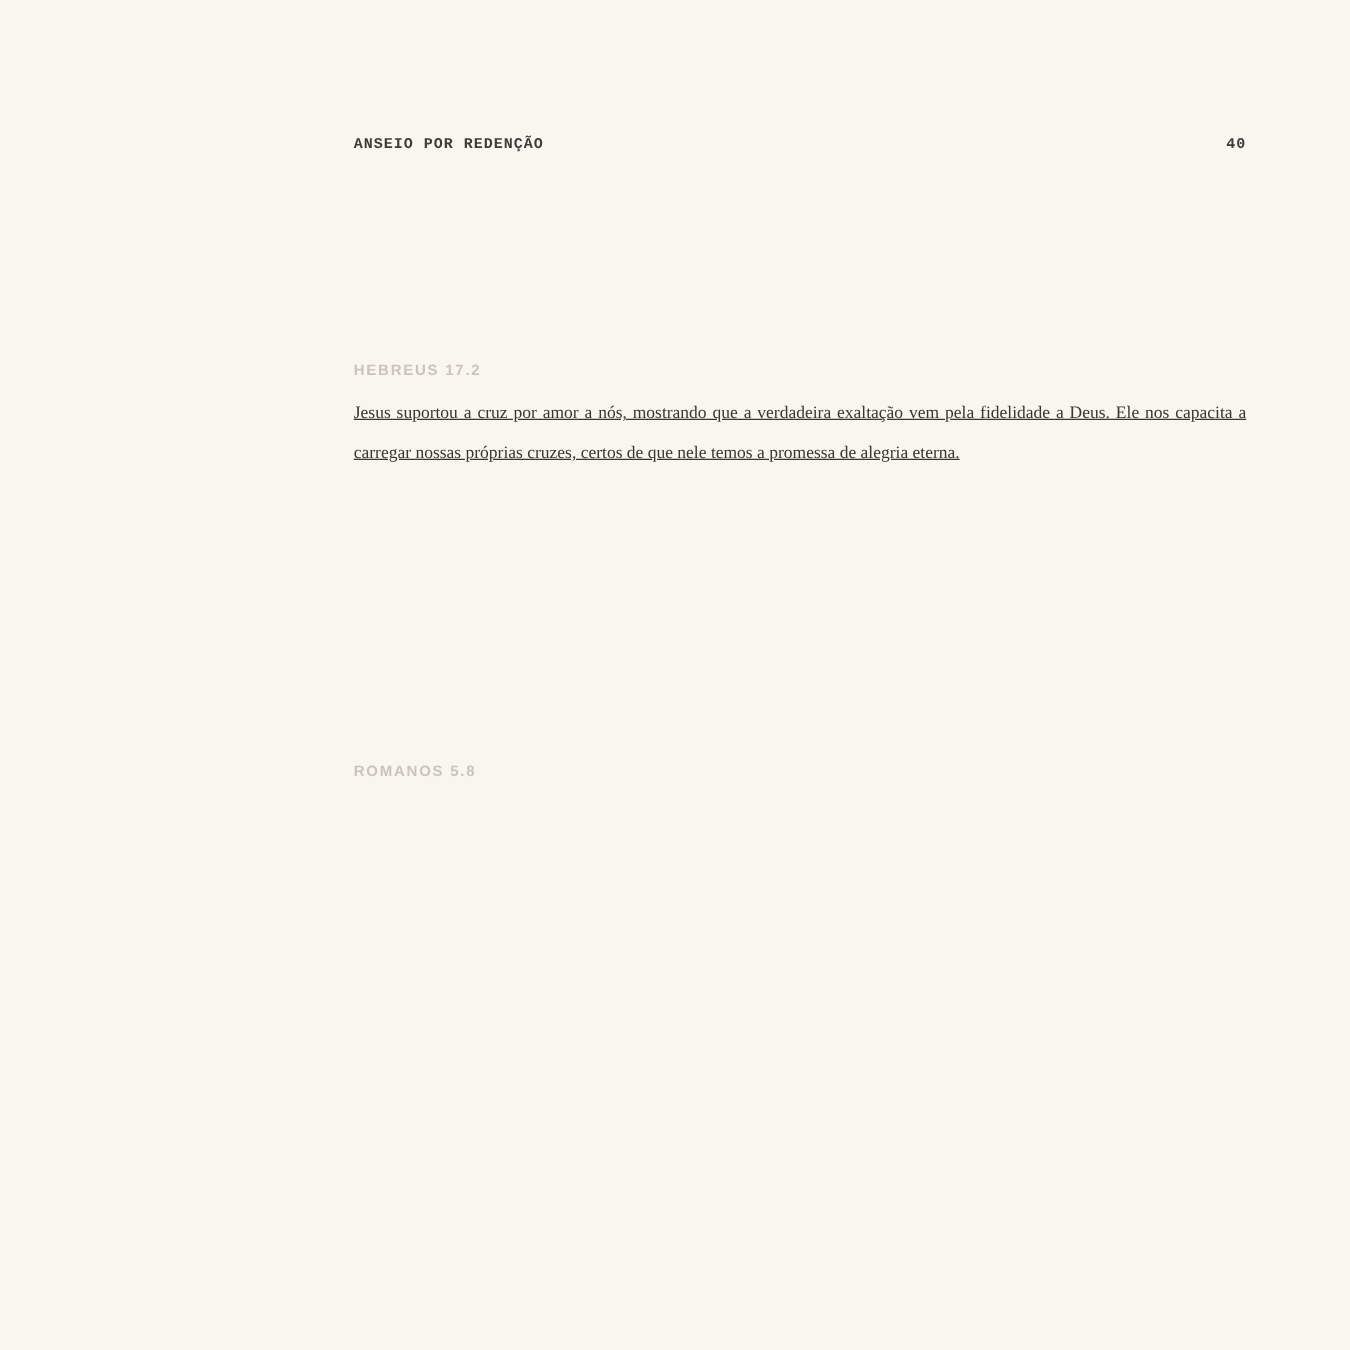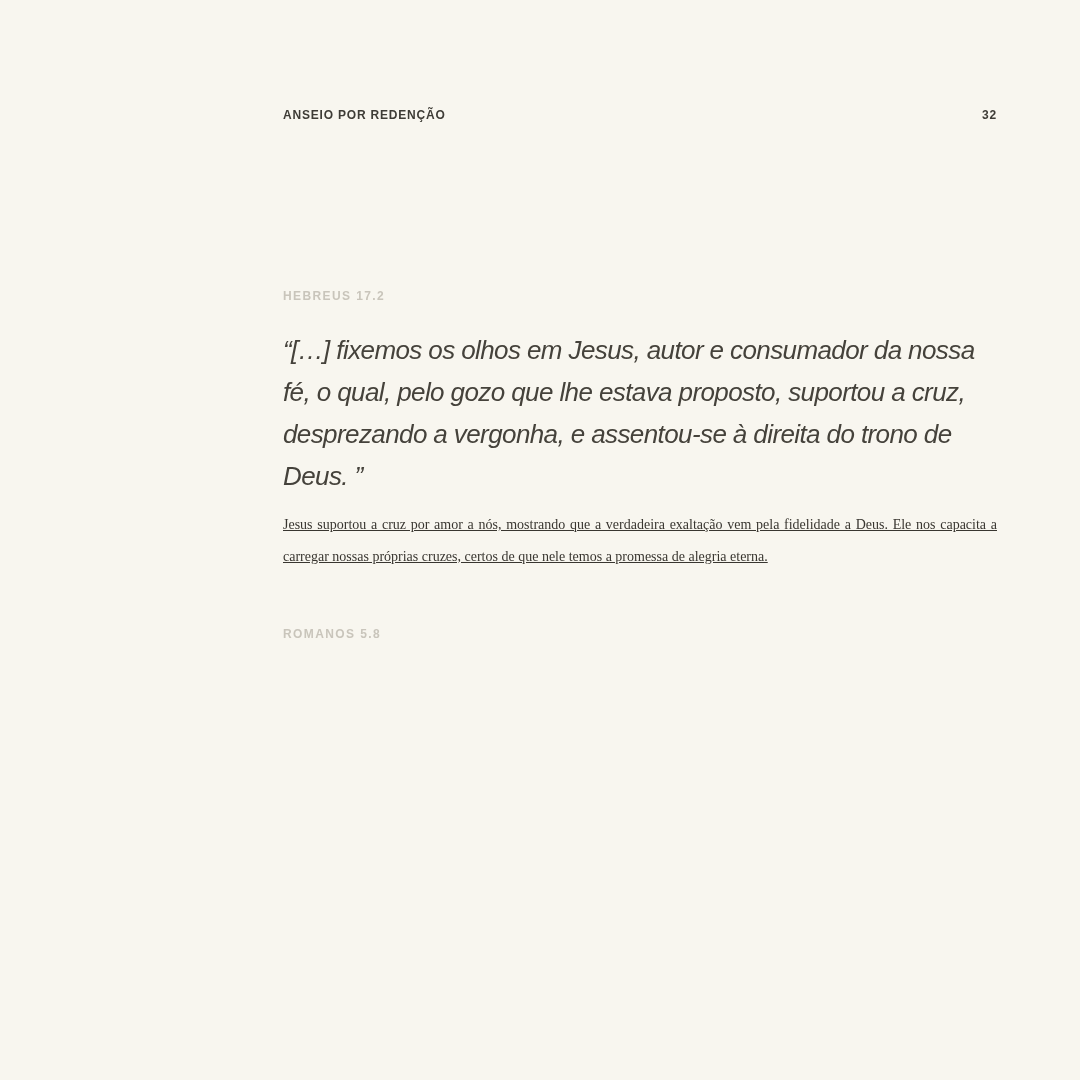"ANSEIO POR REDENÇÃO" .running-header { font-family: Liberation Sans, sans-serif -> Liberation Mono, monospace }
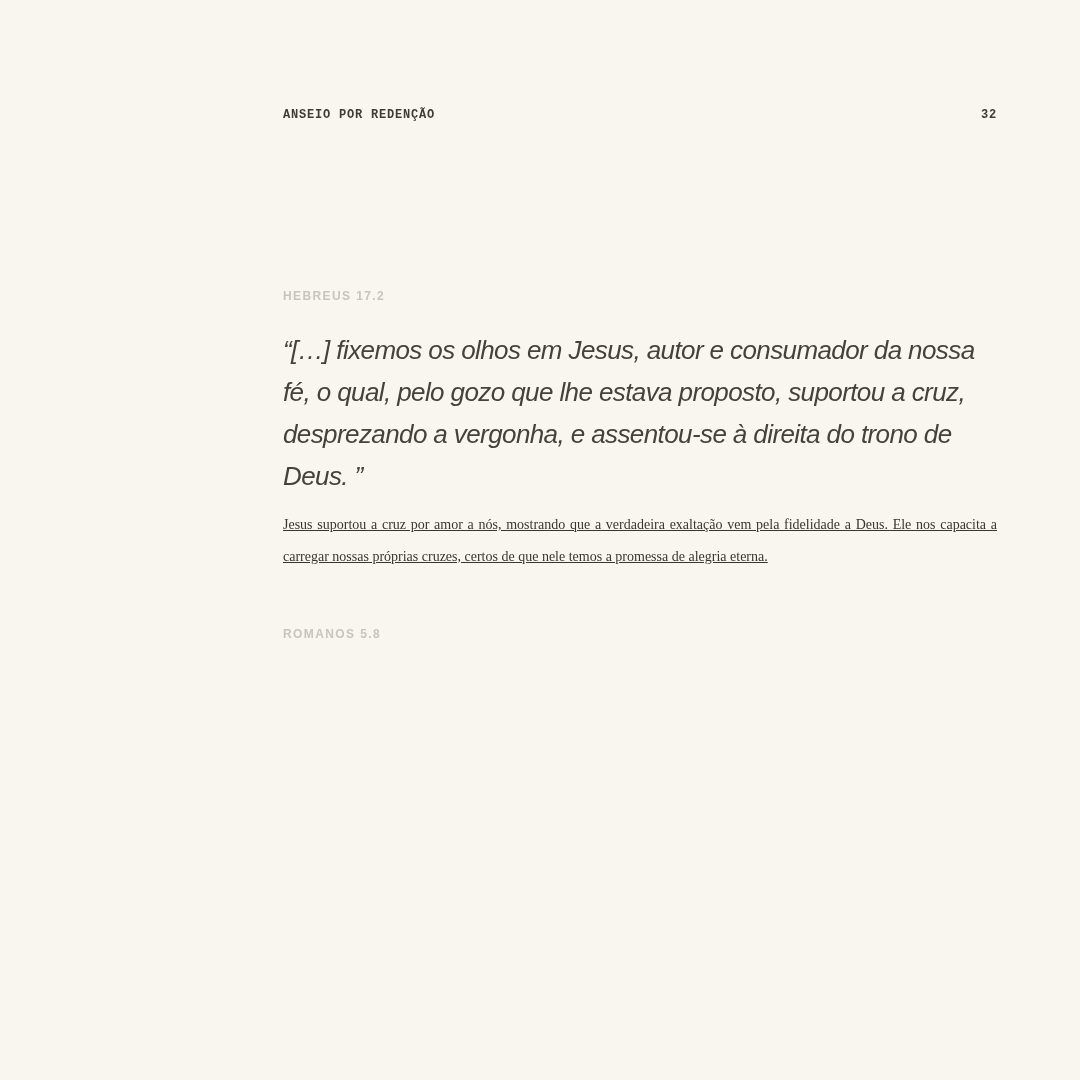"32" span { text: 32 -> 40 }
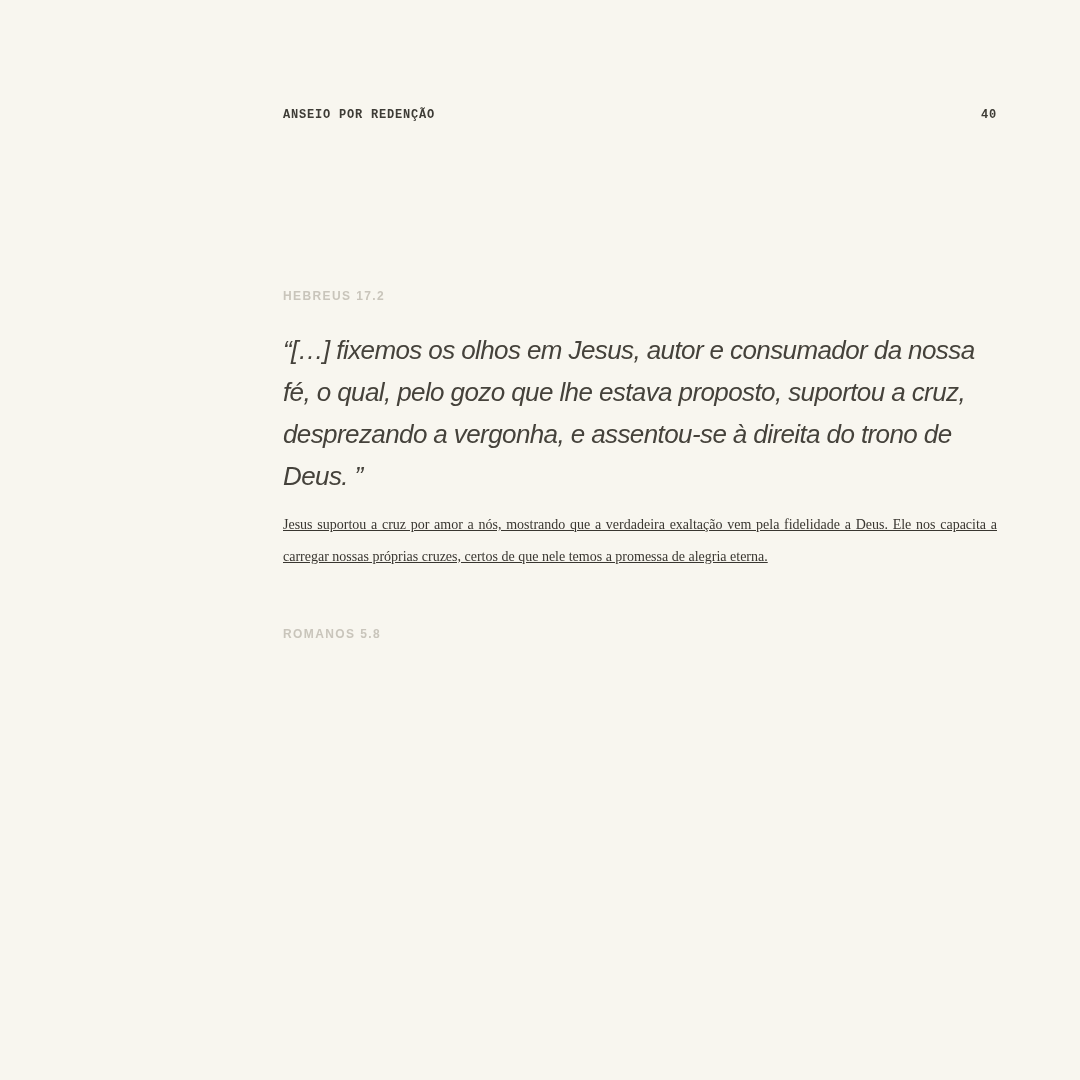"“[…] fixemos os olhos em" div.verse-quote { html: <div>“[…] fixemos os olhos em Jesus, autor e consumador da nossa fé, o qual, pelo gozo que lhe estava proposto, suportou a cruz, desprezando a vergonha, e assentou-se à direita do trono de Deus. ”</div> -> none }
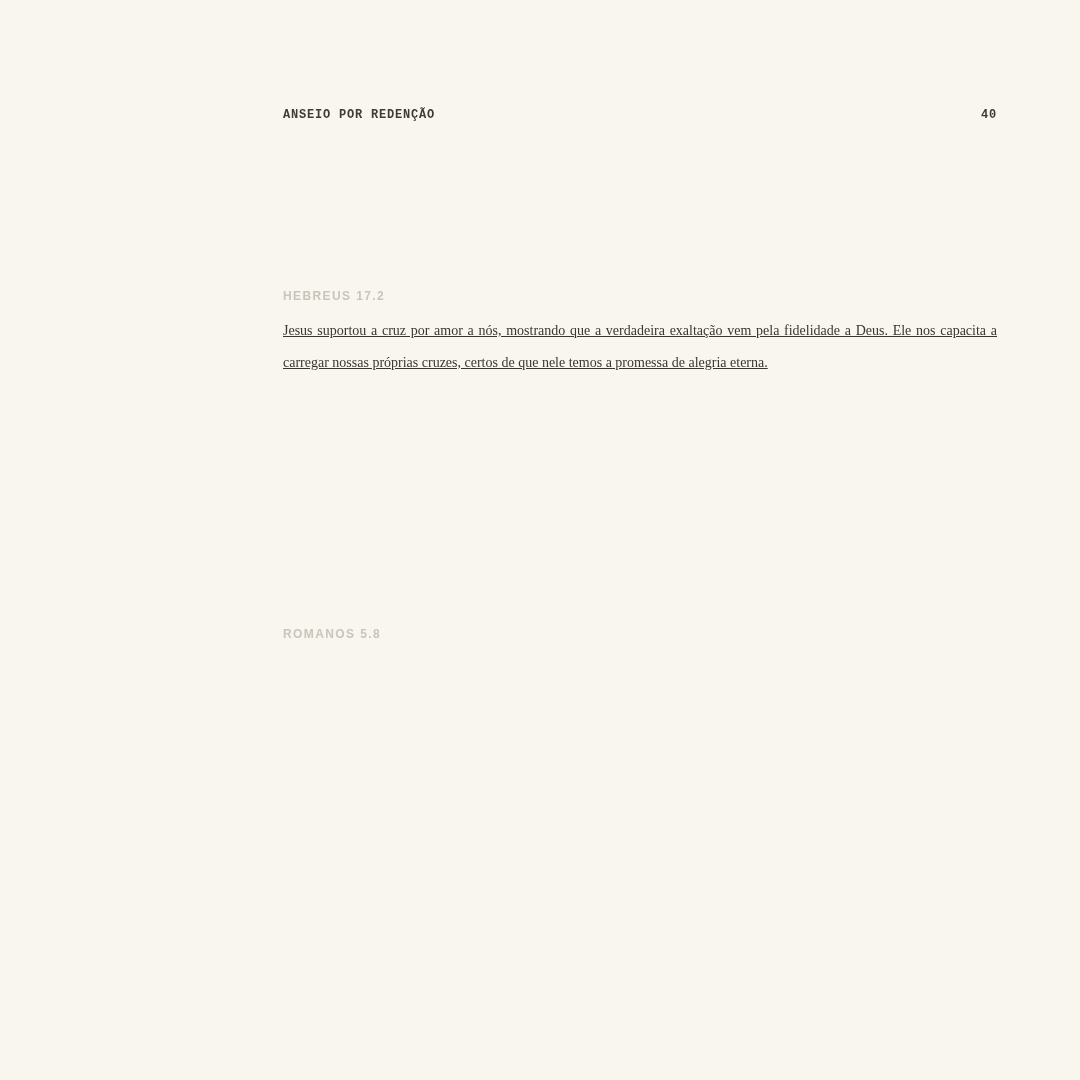"ROMANOS 5.8" .section-2 { top: 627px -> 610px }
